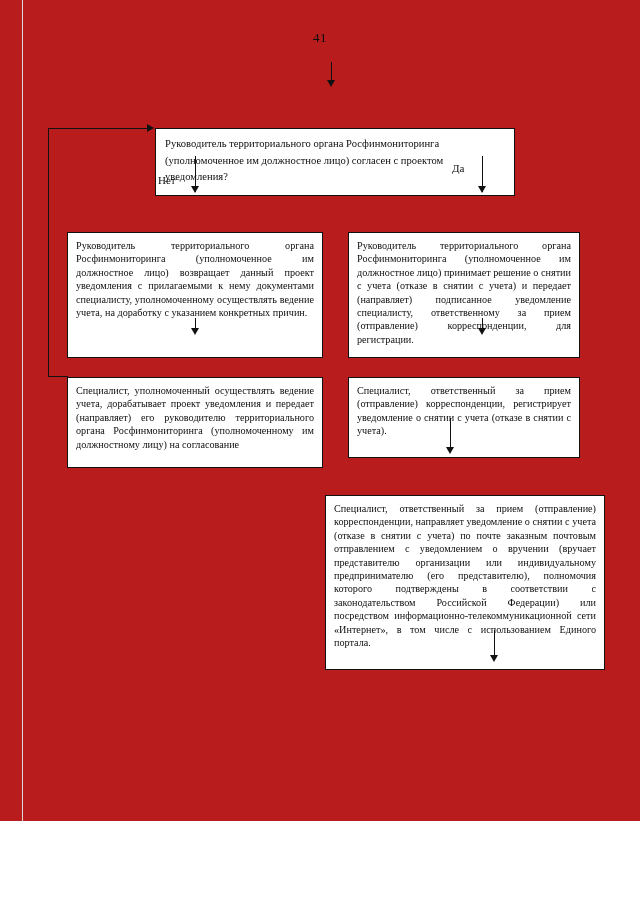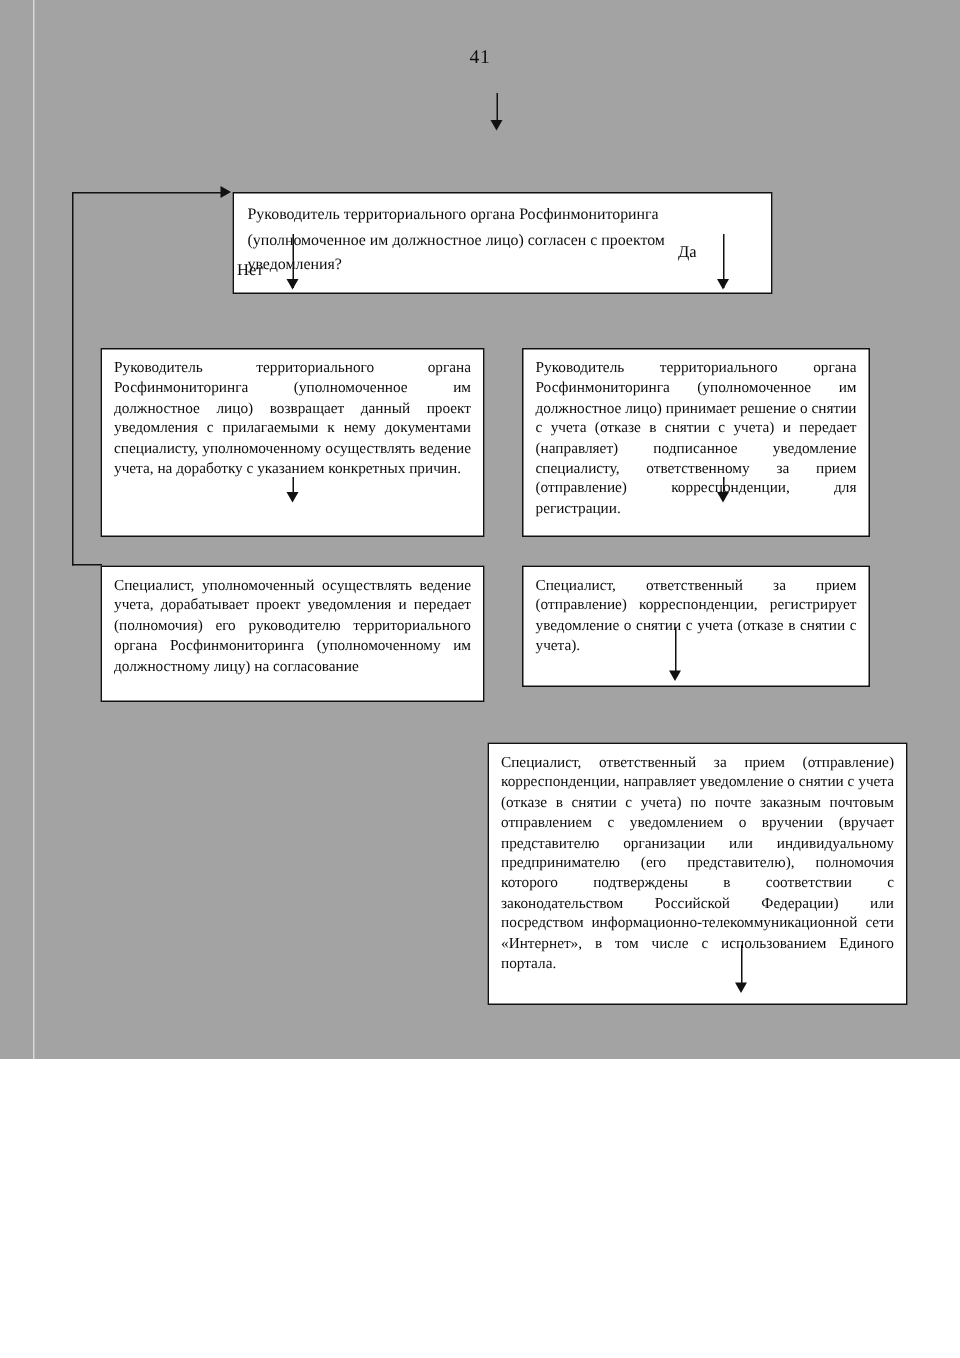"41" #page { background: #a3a3a3 -> #b91c1c; height: 706px -> 821px }
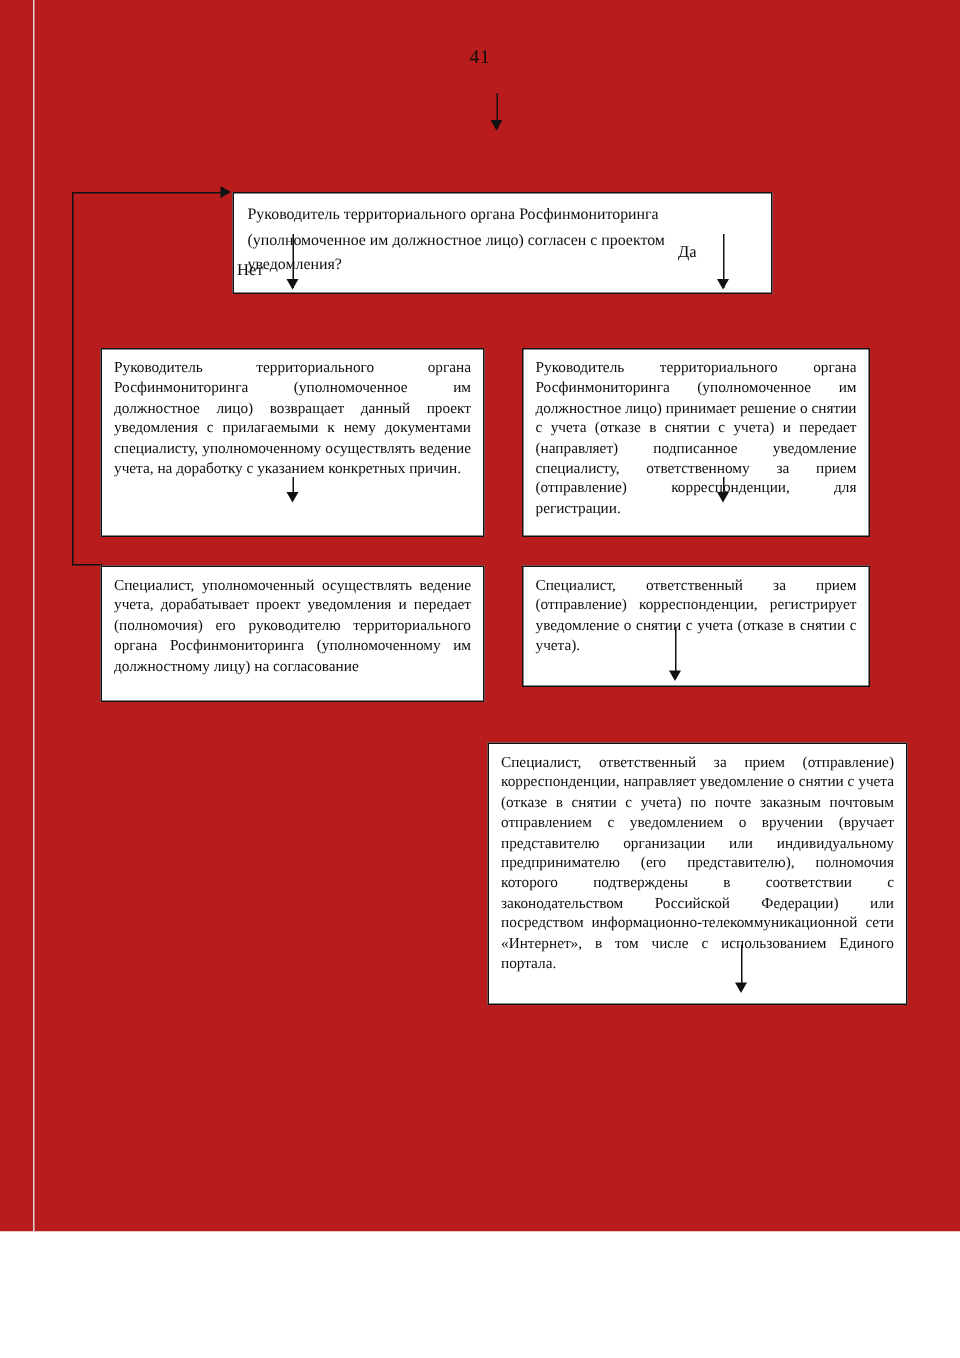"Специалист, уполномоченный осуществлять" div.node { text: полномочия -> направляет }
